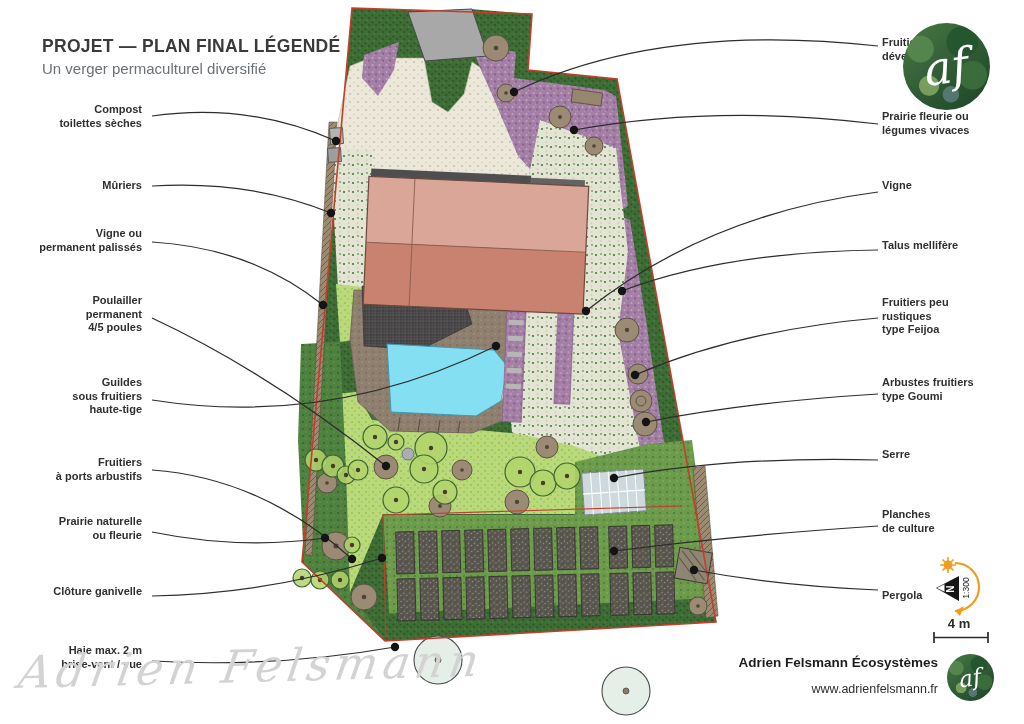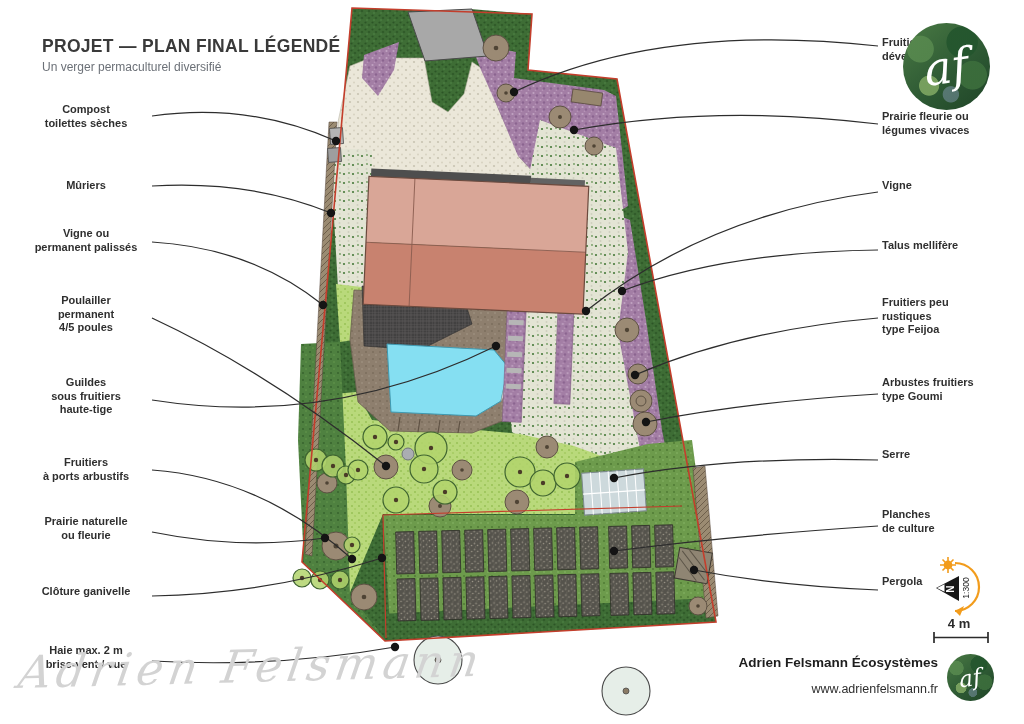"Un verger permaculturel diversifié" .title-sub { font-size: 12px -> 15px }
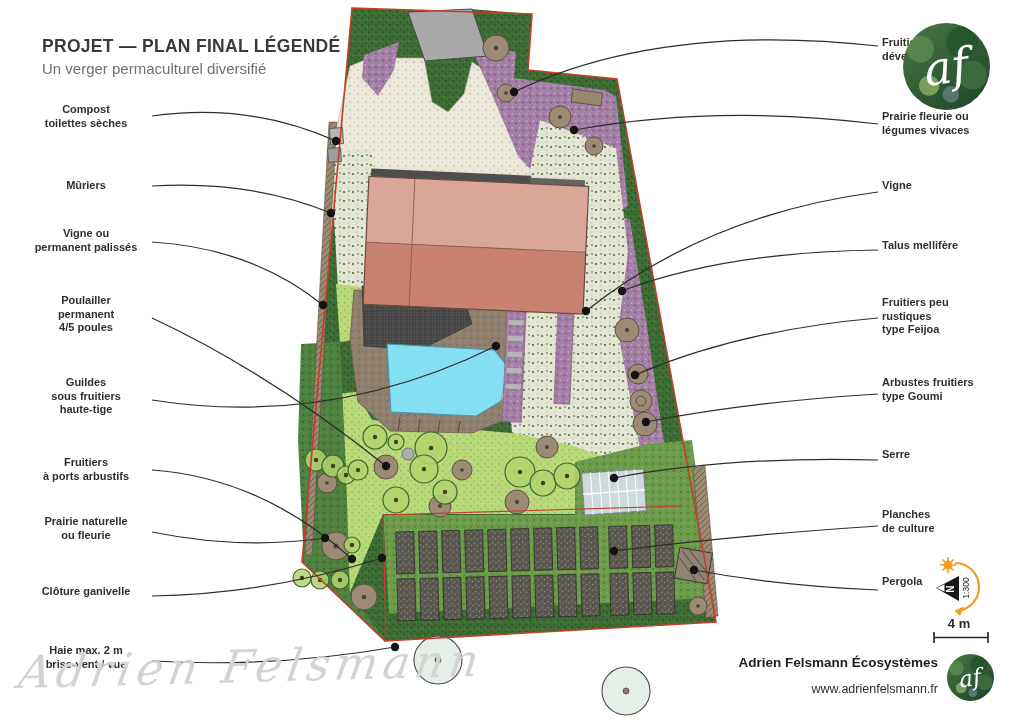"Compost" .lbl.left { text-align: center -> right }
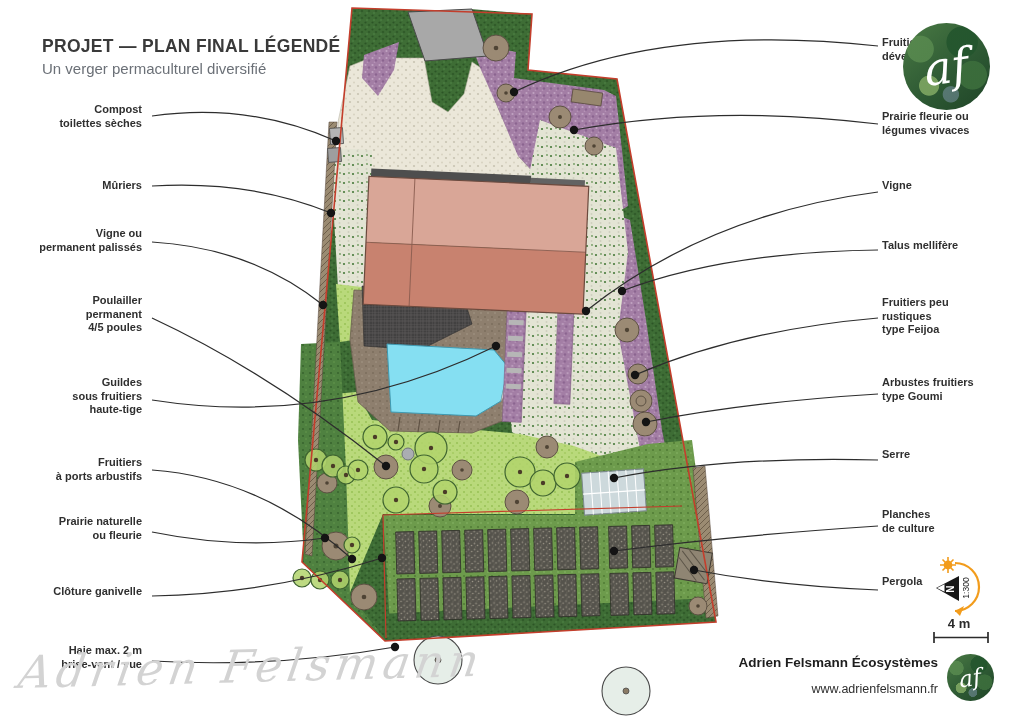"Pergola" div.lbl { top: 575px -> 589px }
